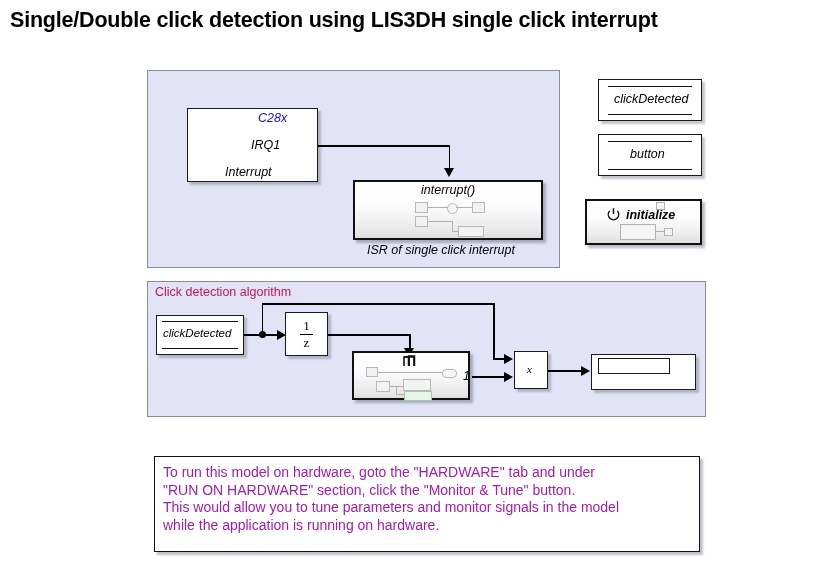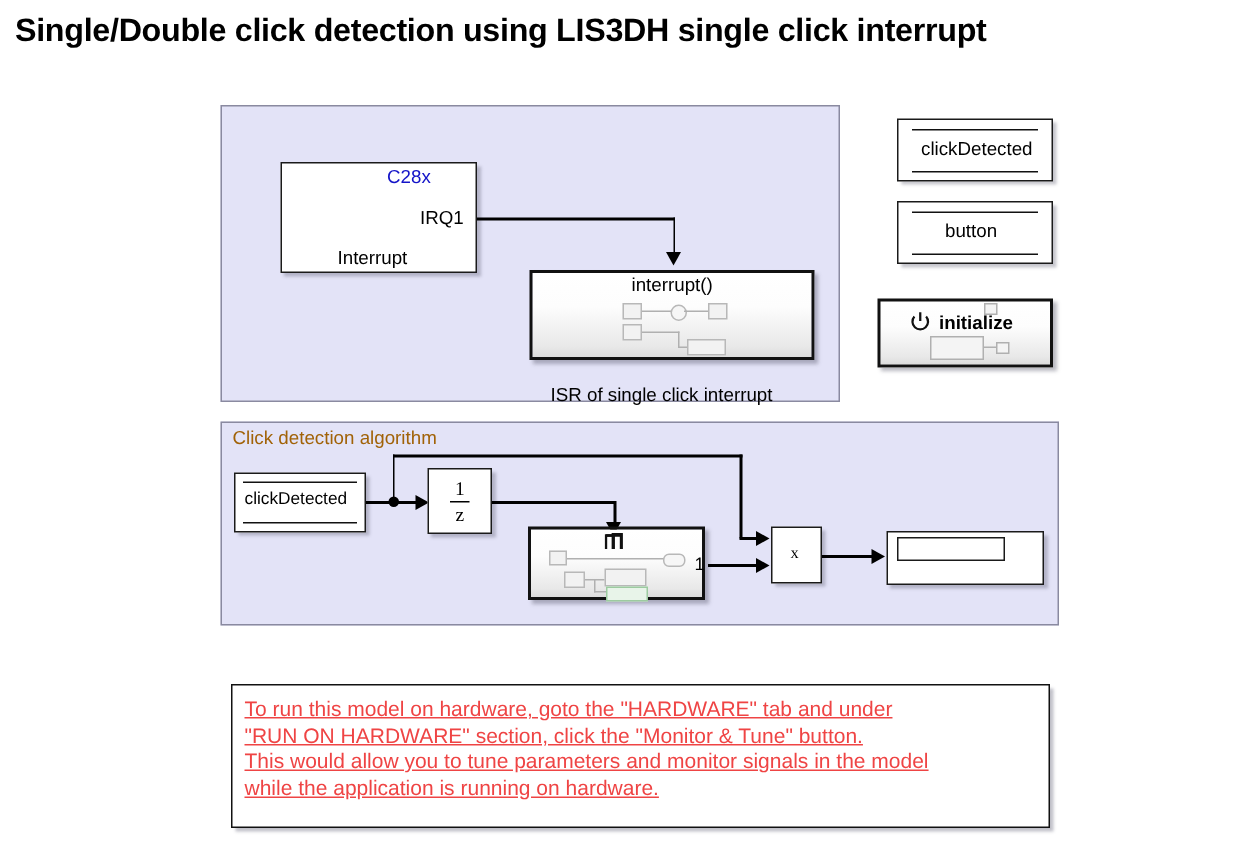"clickDetected" .blk-txt { font-style: none -> italic }
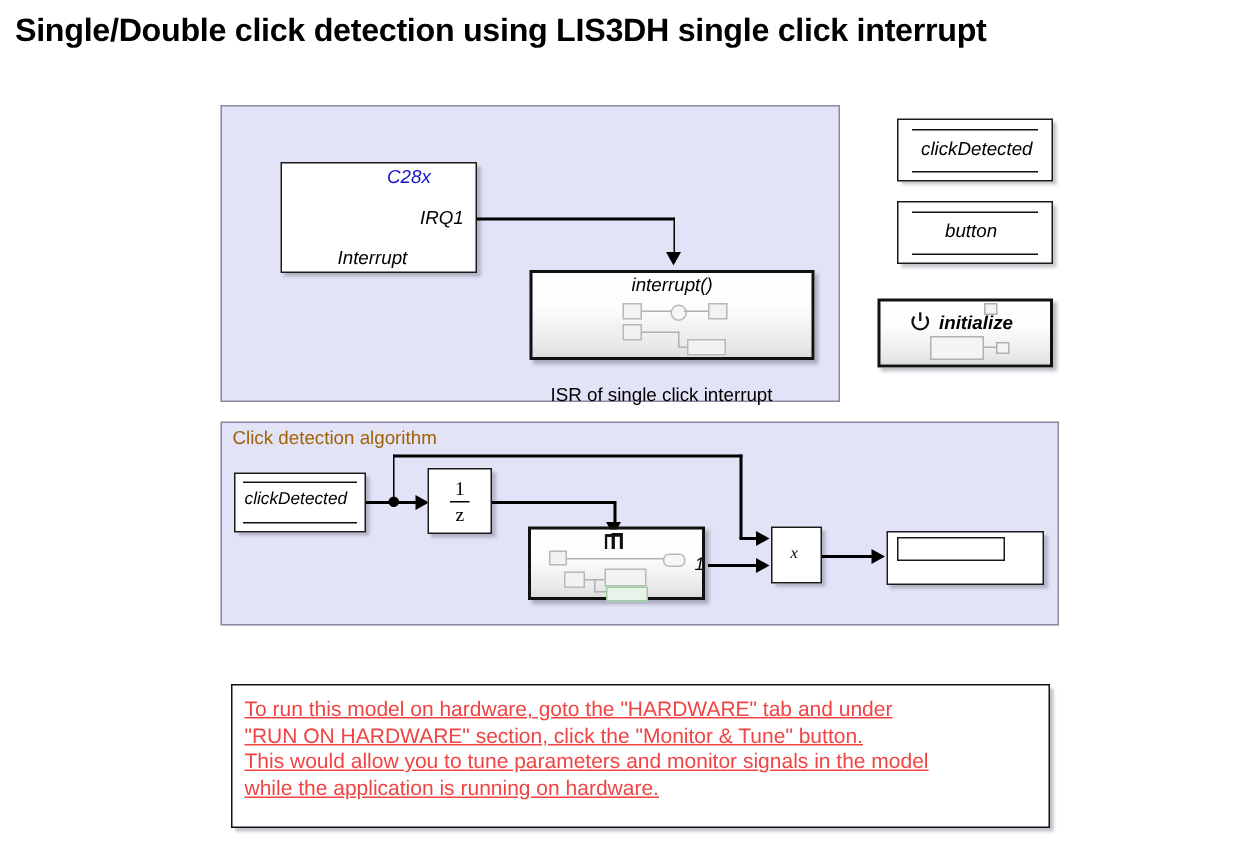"IRQ1" div.blk-txt { left: 280px -> 251px }
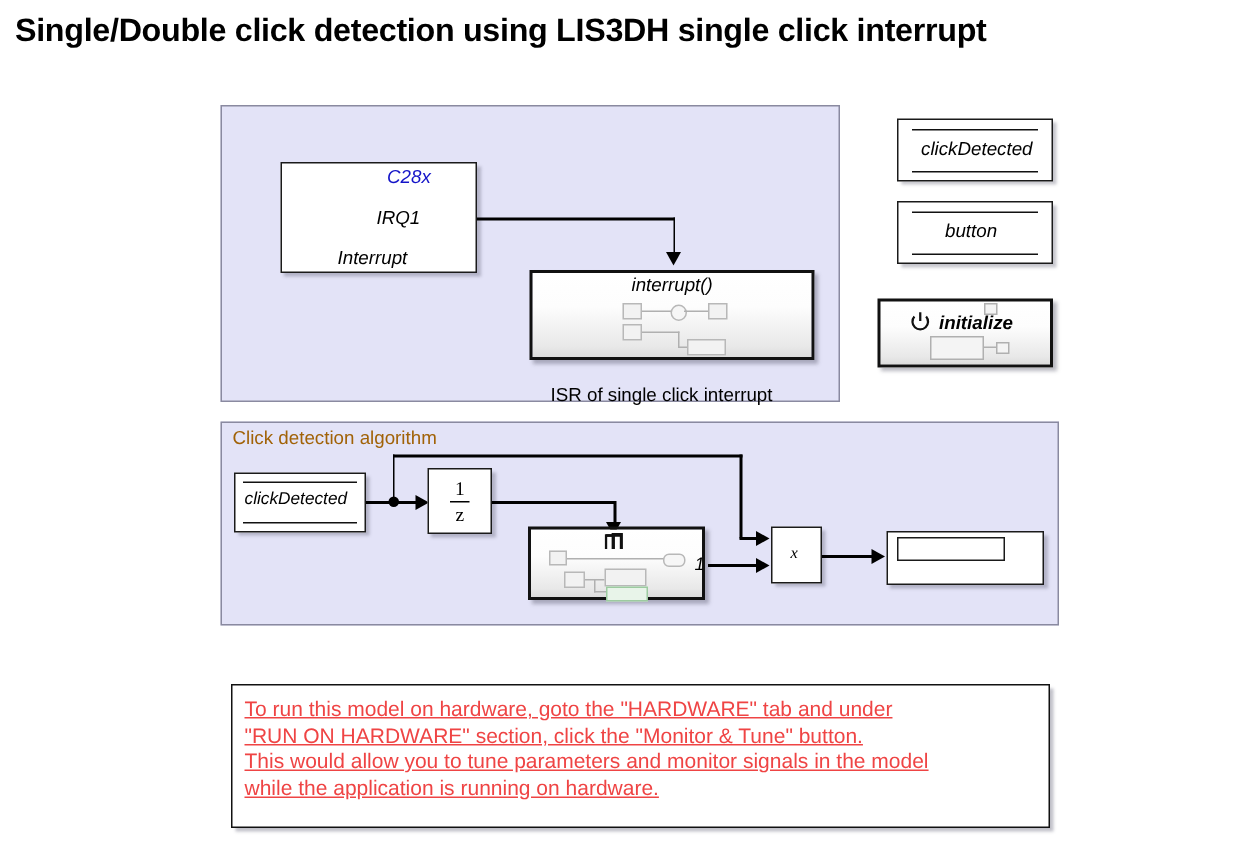"ISR of single click interrupt" div.caption { font-style: none -> italic; top: 256px -> 243px }
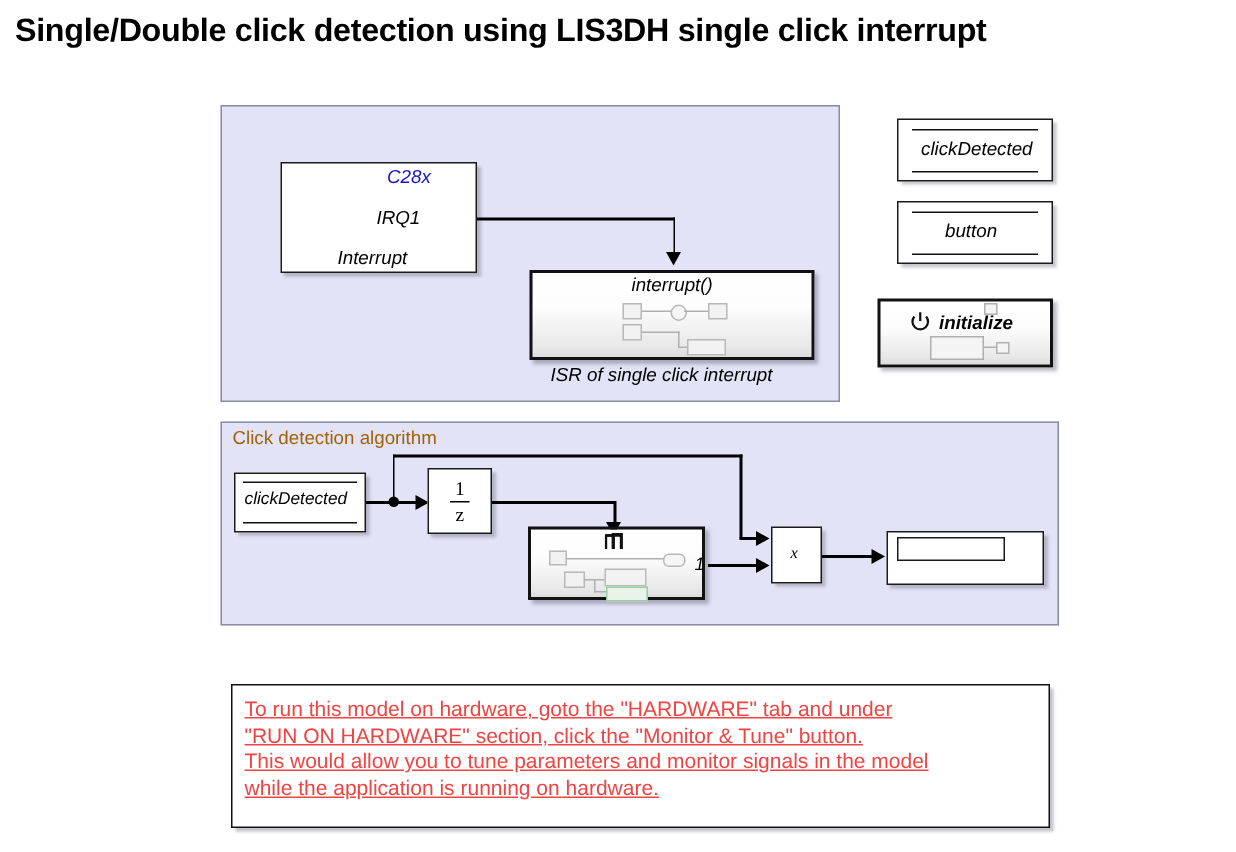"Click detection algorithm" .panel-label { color: #a16207 -> #be185d }
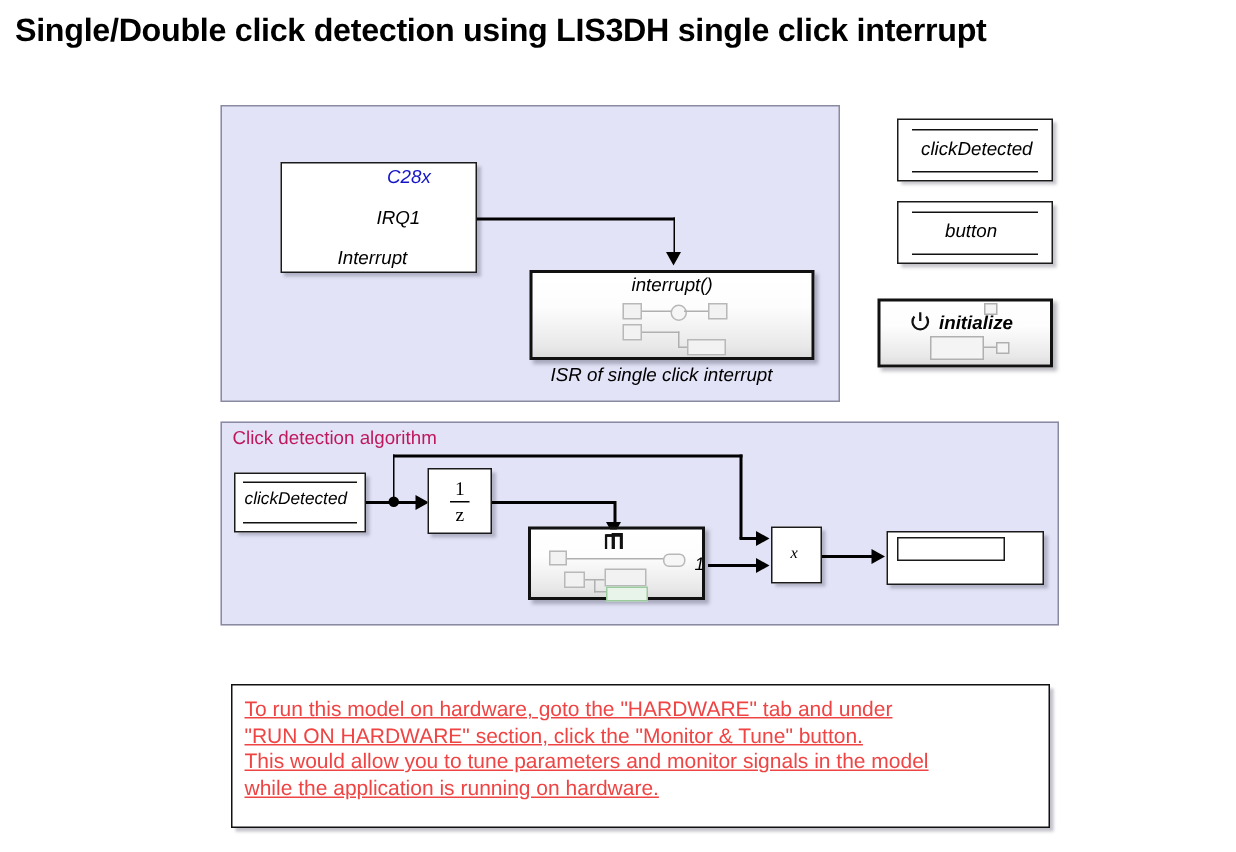"To run this model on" #note-text { color: #ef4444 -> #a21caf; text-decoration: underline -> none }
